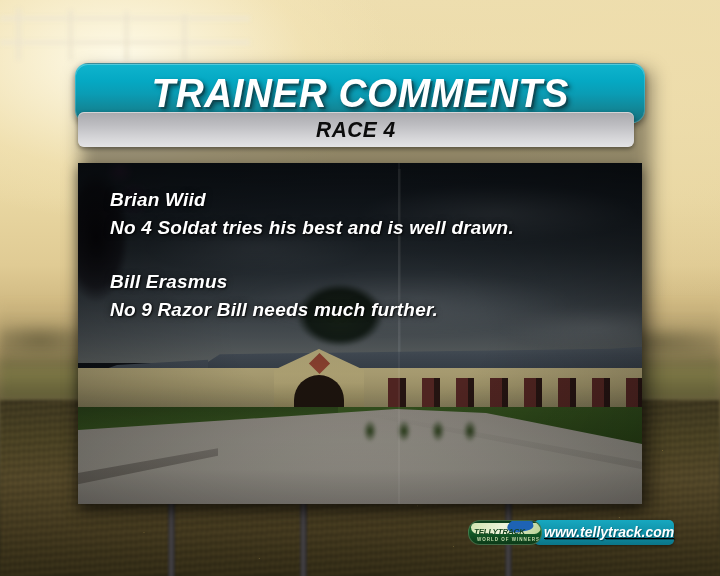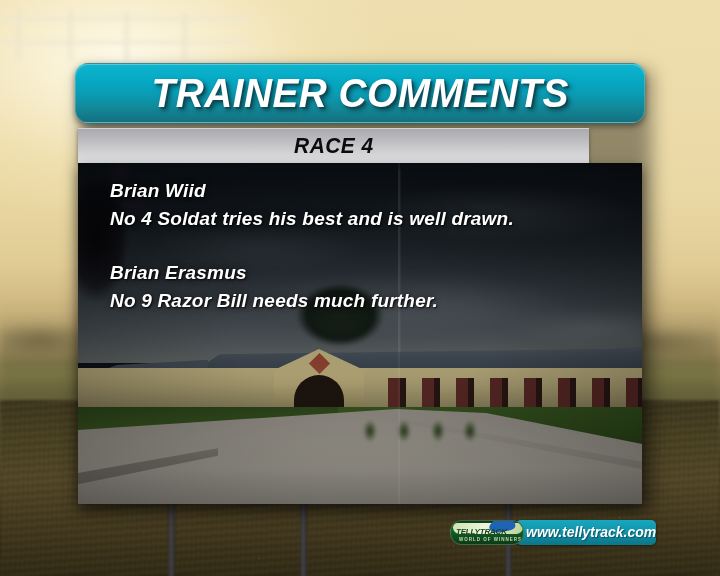"RACE 4" .subtitle-bar { border-radius: 0 -> 6px; top: 128px -> 112px; width: 511px -> 556px }
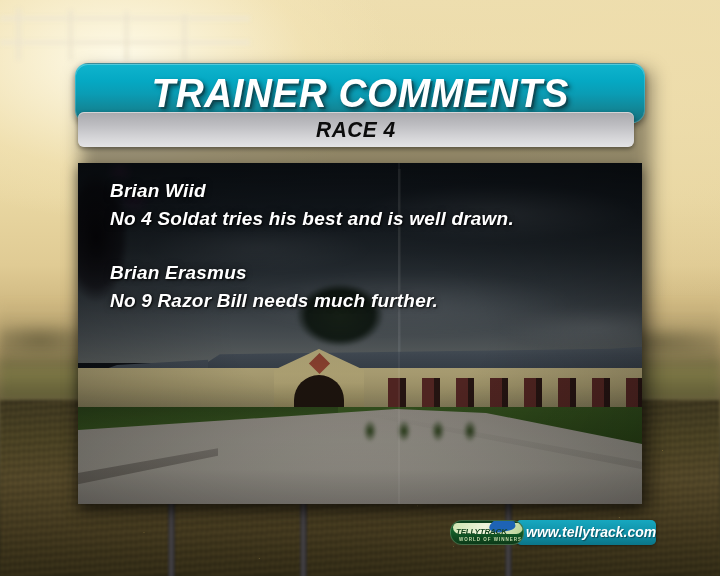"Brian Wiid" .comments { top: 177px -> 186px }
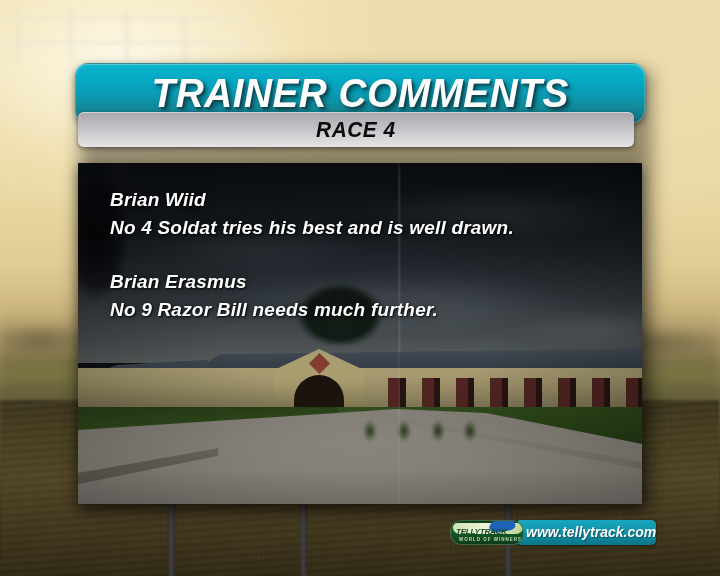"Brian Erasmus" div.cmt-name { text: Brian -> Bill }
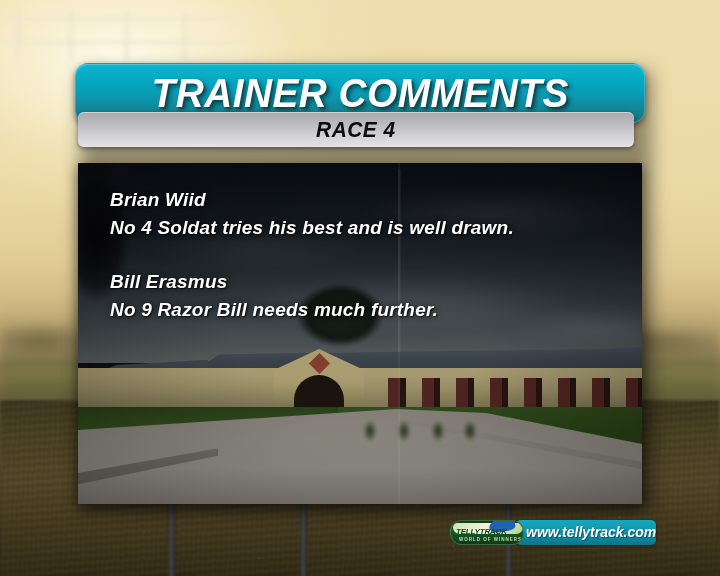"TELLYTRACK" .tt-badge { left: 450px -> 468px; text-decoration: none -> underline }
